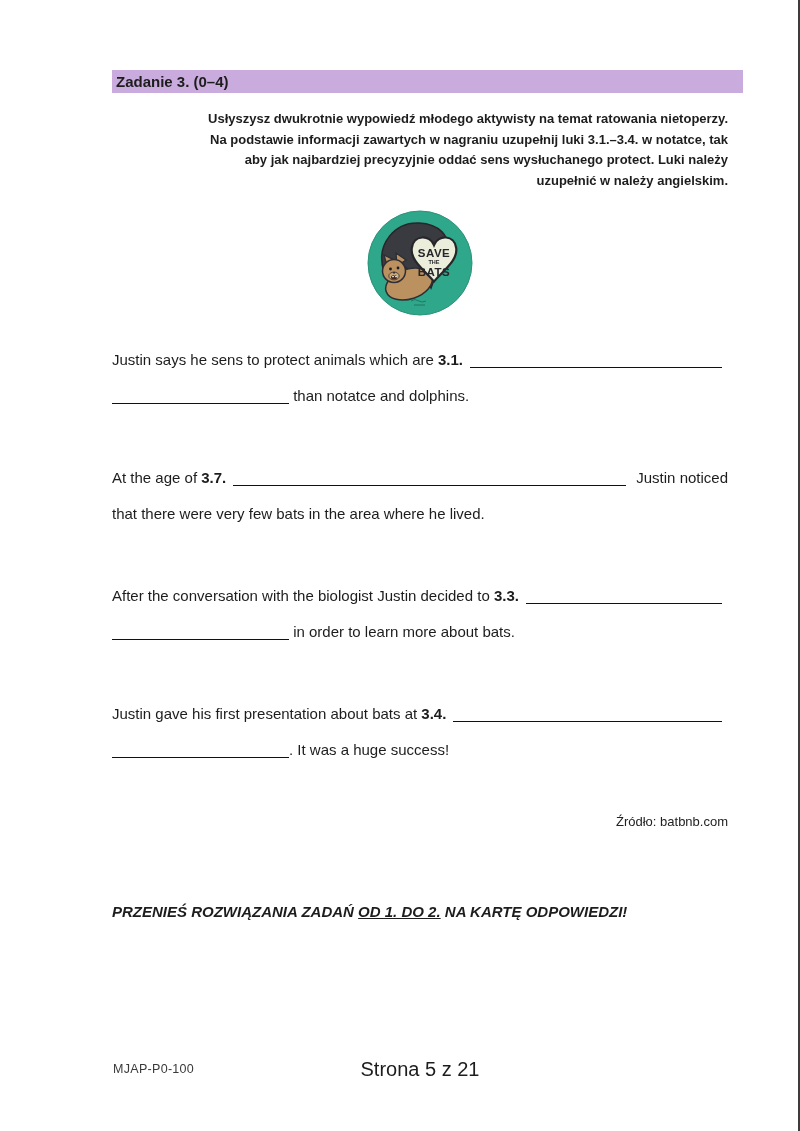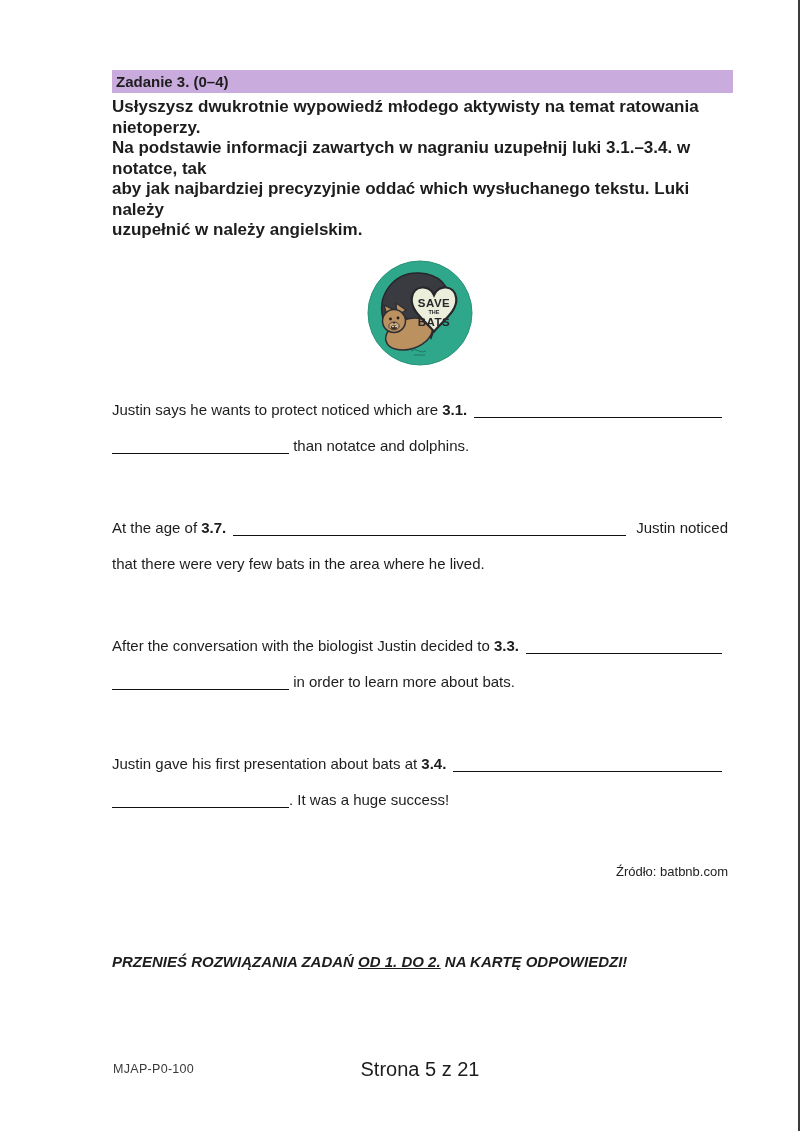"Zadanie 3. (0–4)" .task-header { padding: 1px 6px 1px 4px -> 1px 16px 1px 4px }
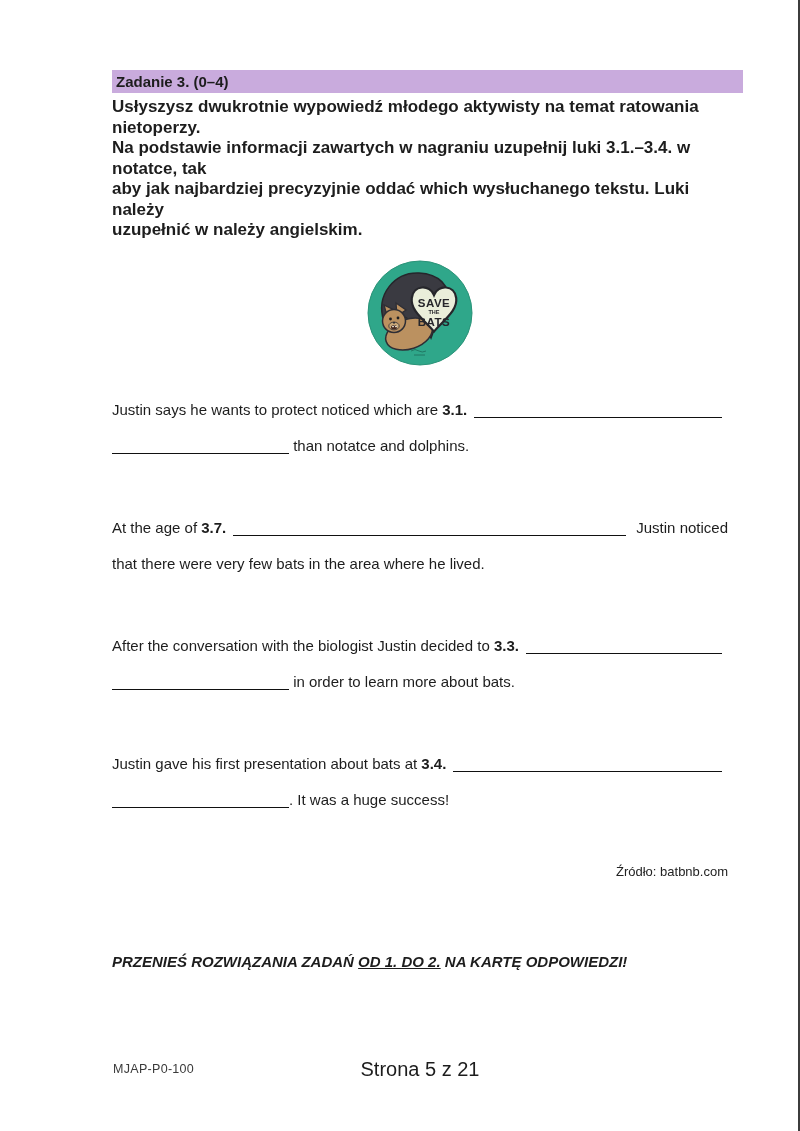"Usłyszysz dwukrotnie wypowiedź młodego" .instructions { font-size: 17px -> 13px; margin-top: 4px -> 16px; text-align: none -> right }
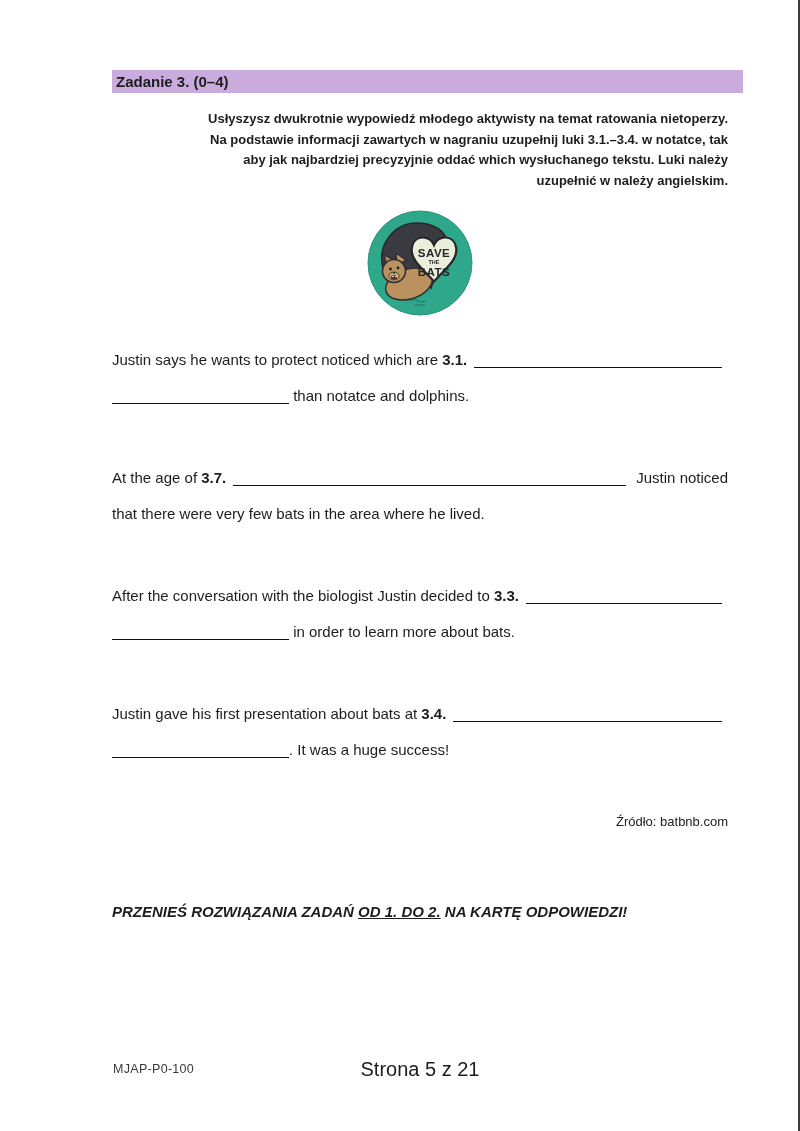"aby jak najbardziej precyzyjnie oddać" div { text: which wysłuchanego tekstu -> sens wysłuchanego protect }
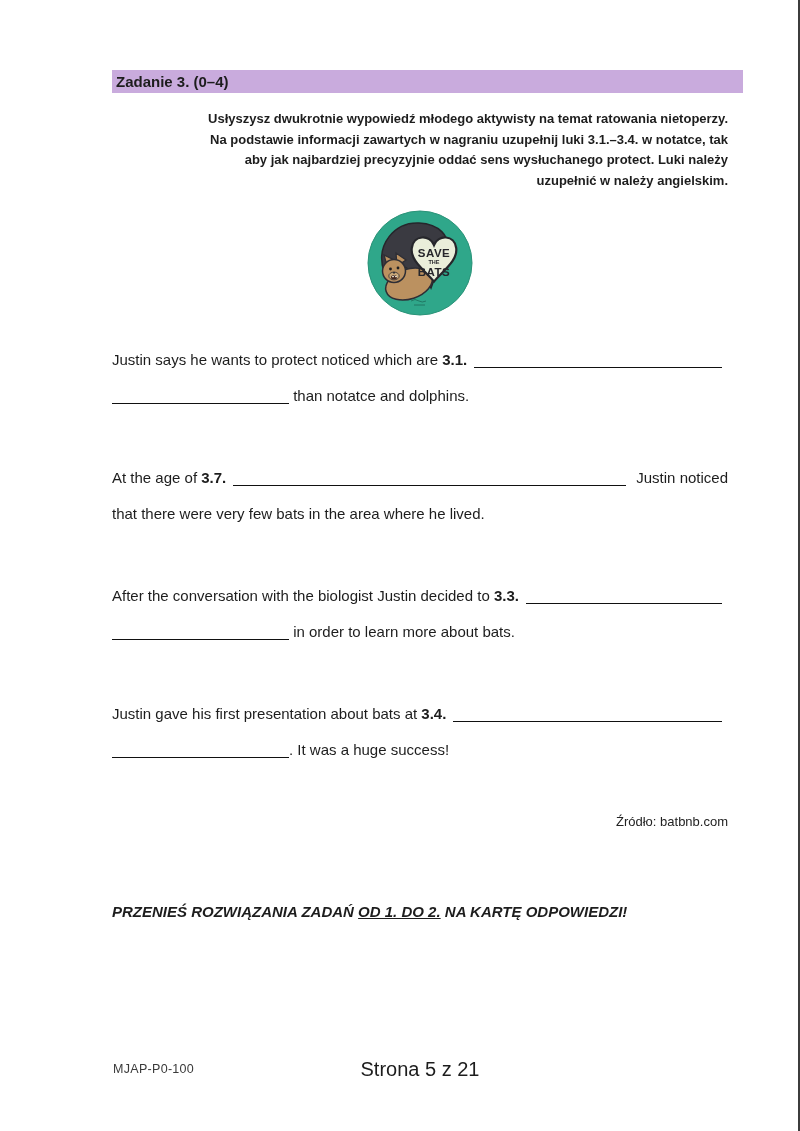"Justin says he wants to" span { text: wants to protect noticed -> sens to protect animals }
